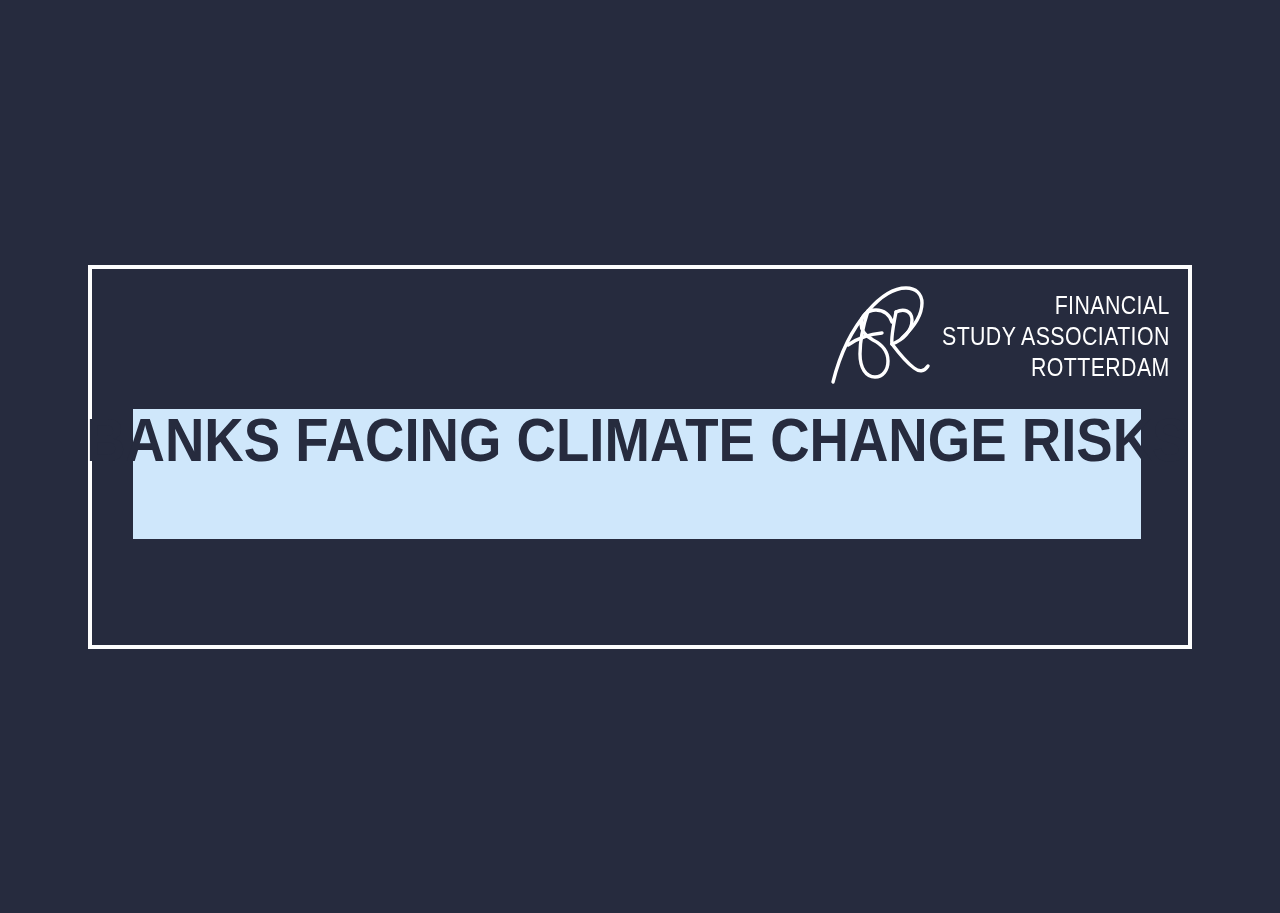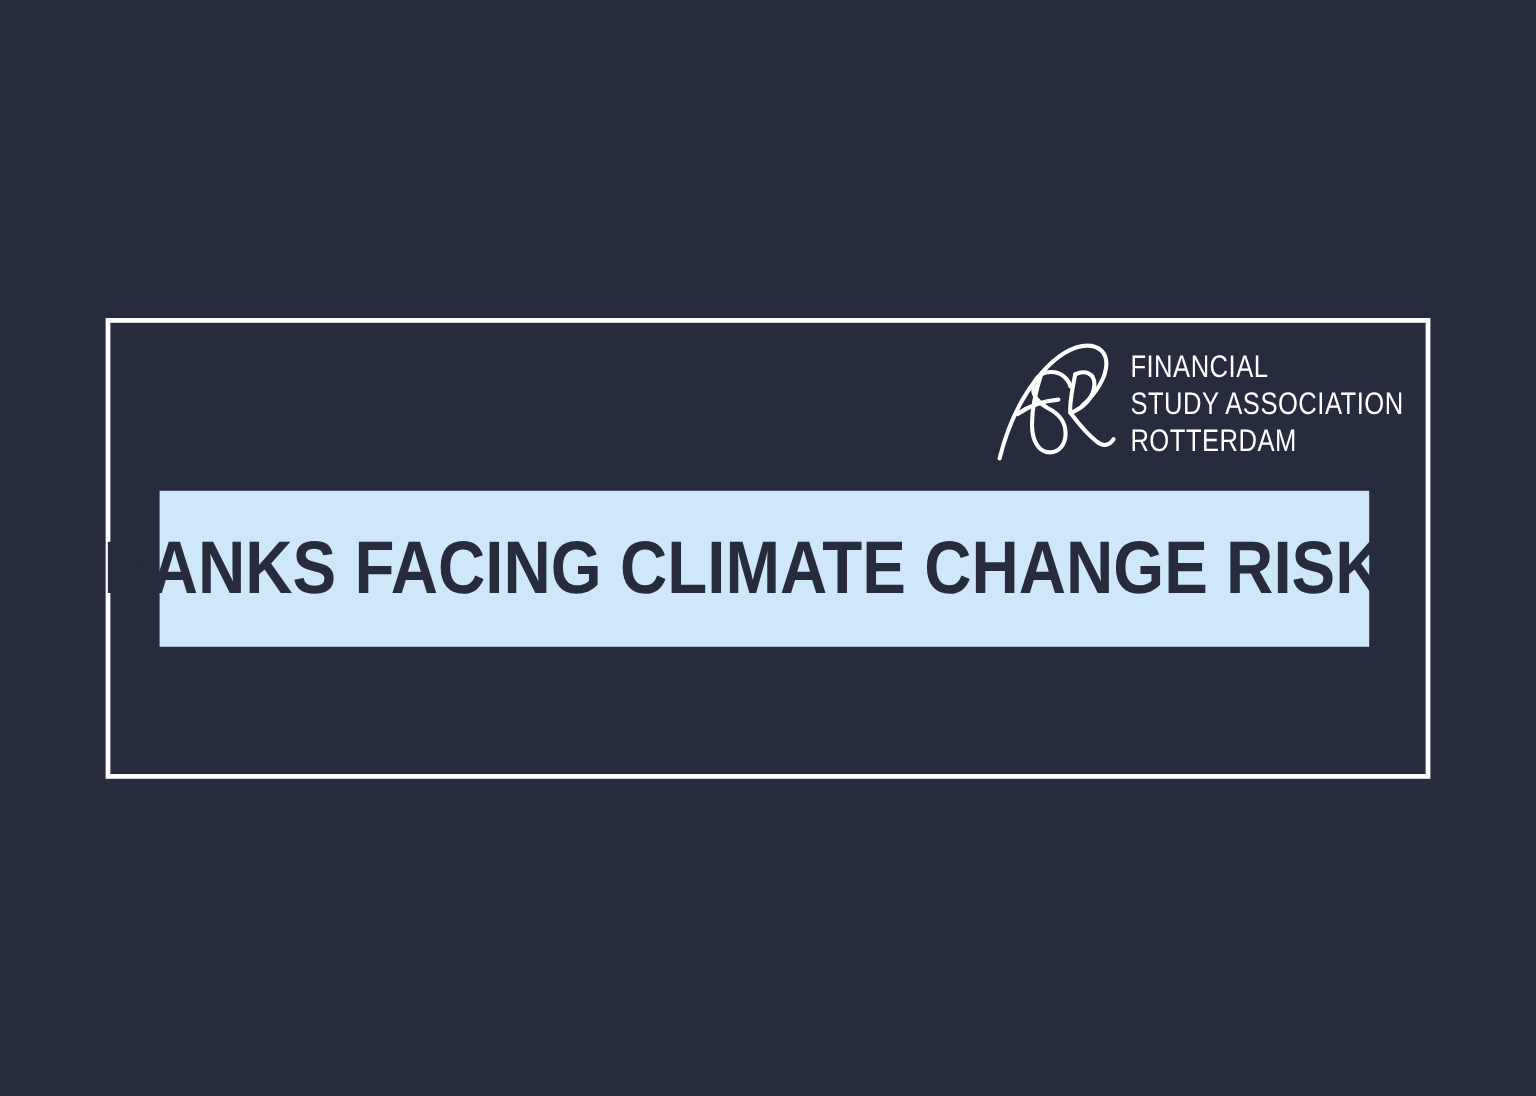"FINANCIAL" #logo { text-align: none -> right }
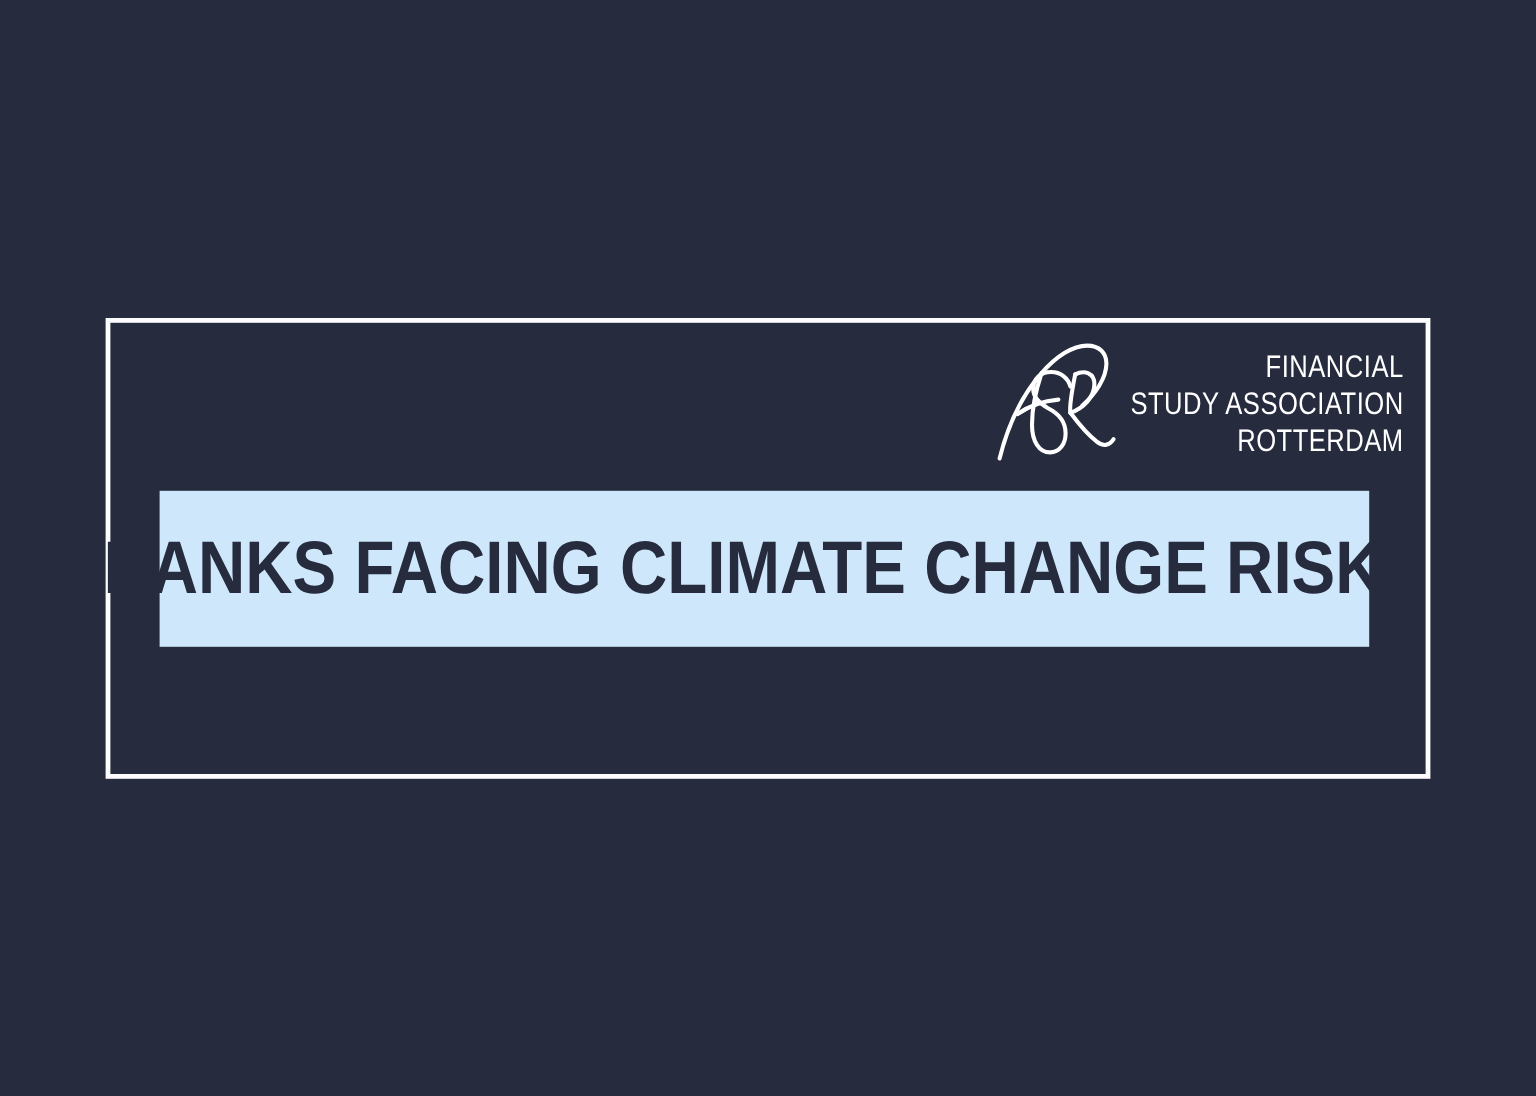"BANKS FACING CLIMATE CHANGE RISKS" #title-banner { align-items: center -> flex-start }
